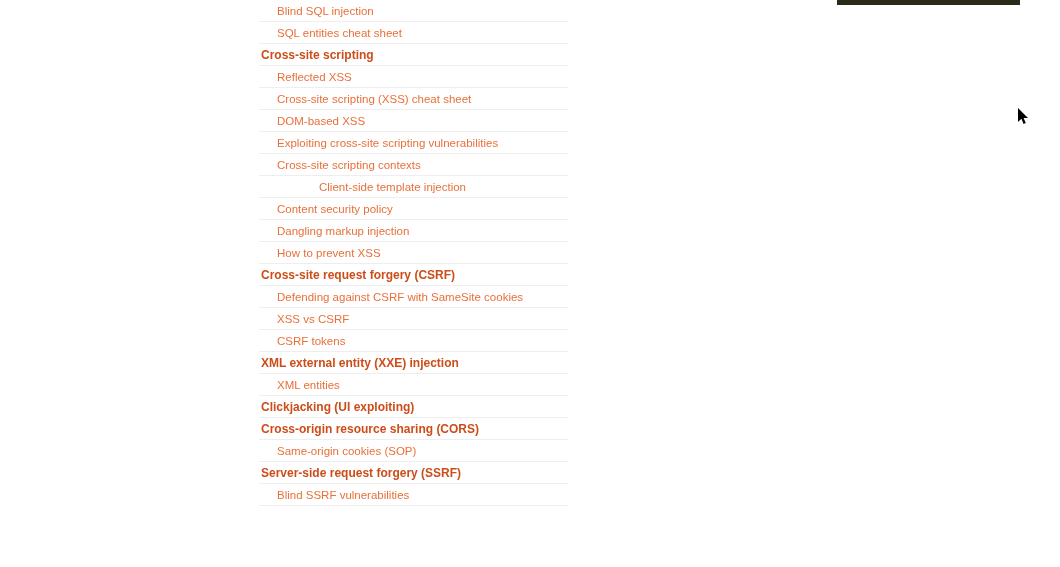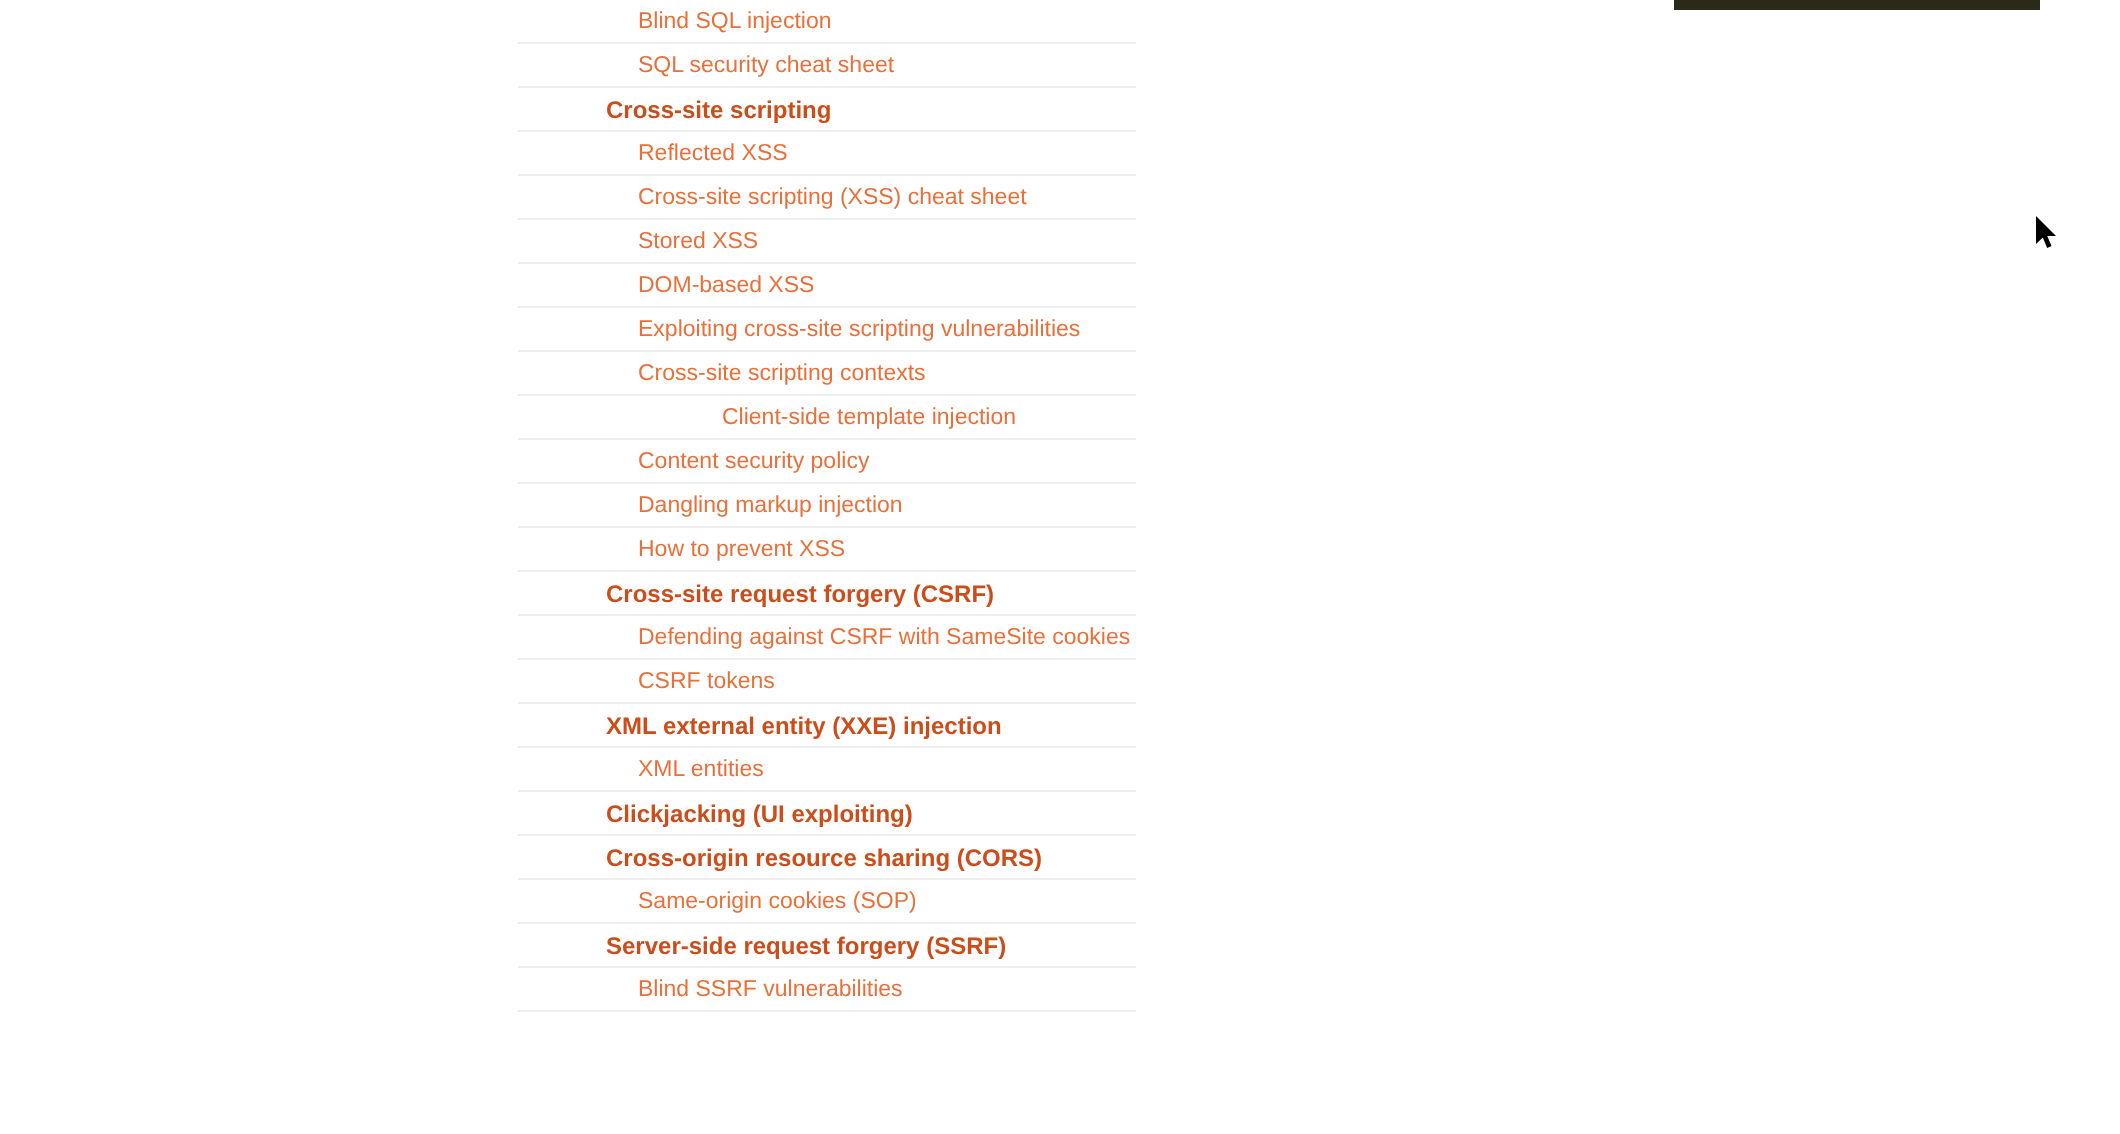"Blind SQL injection" .toc-link { margin-left: 42px -> none }
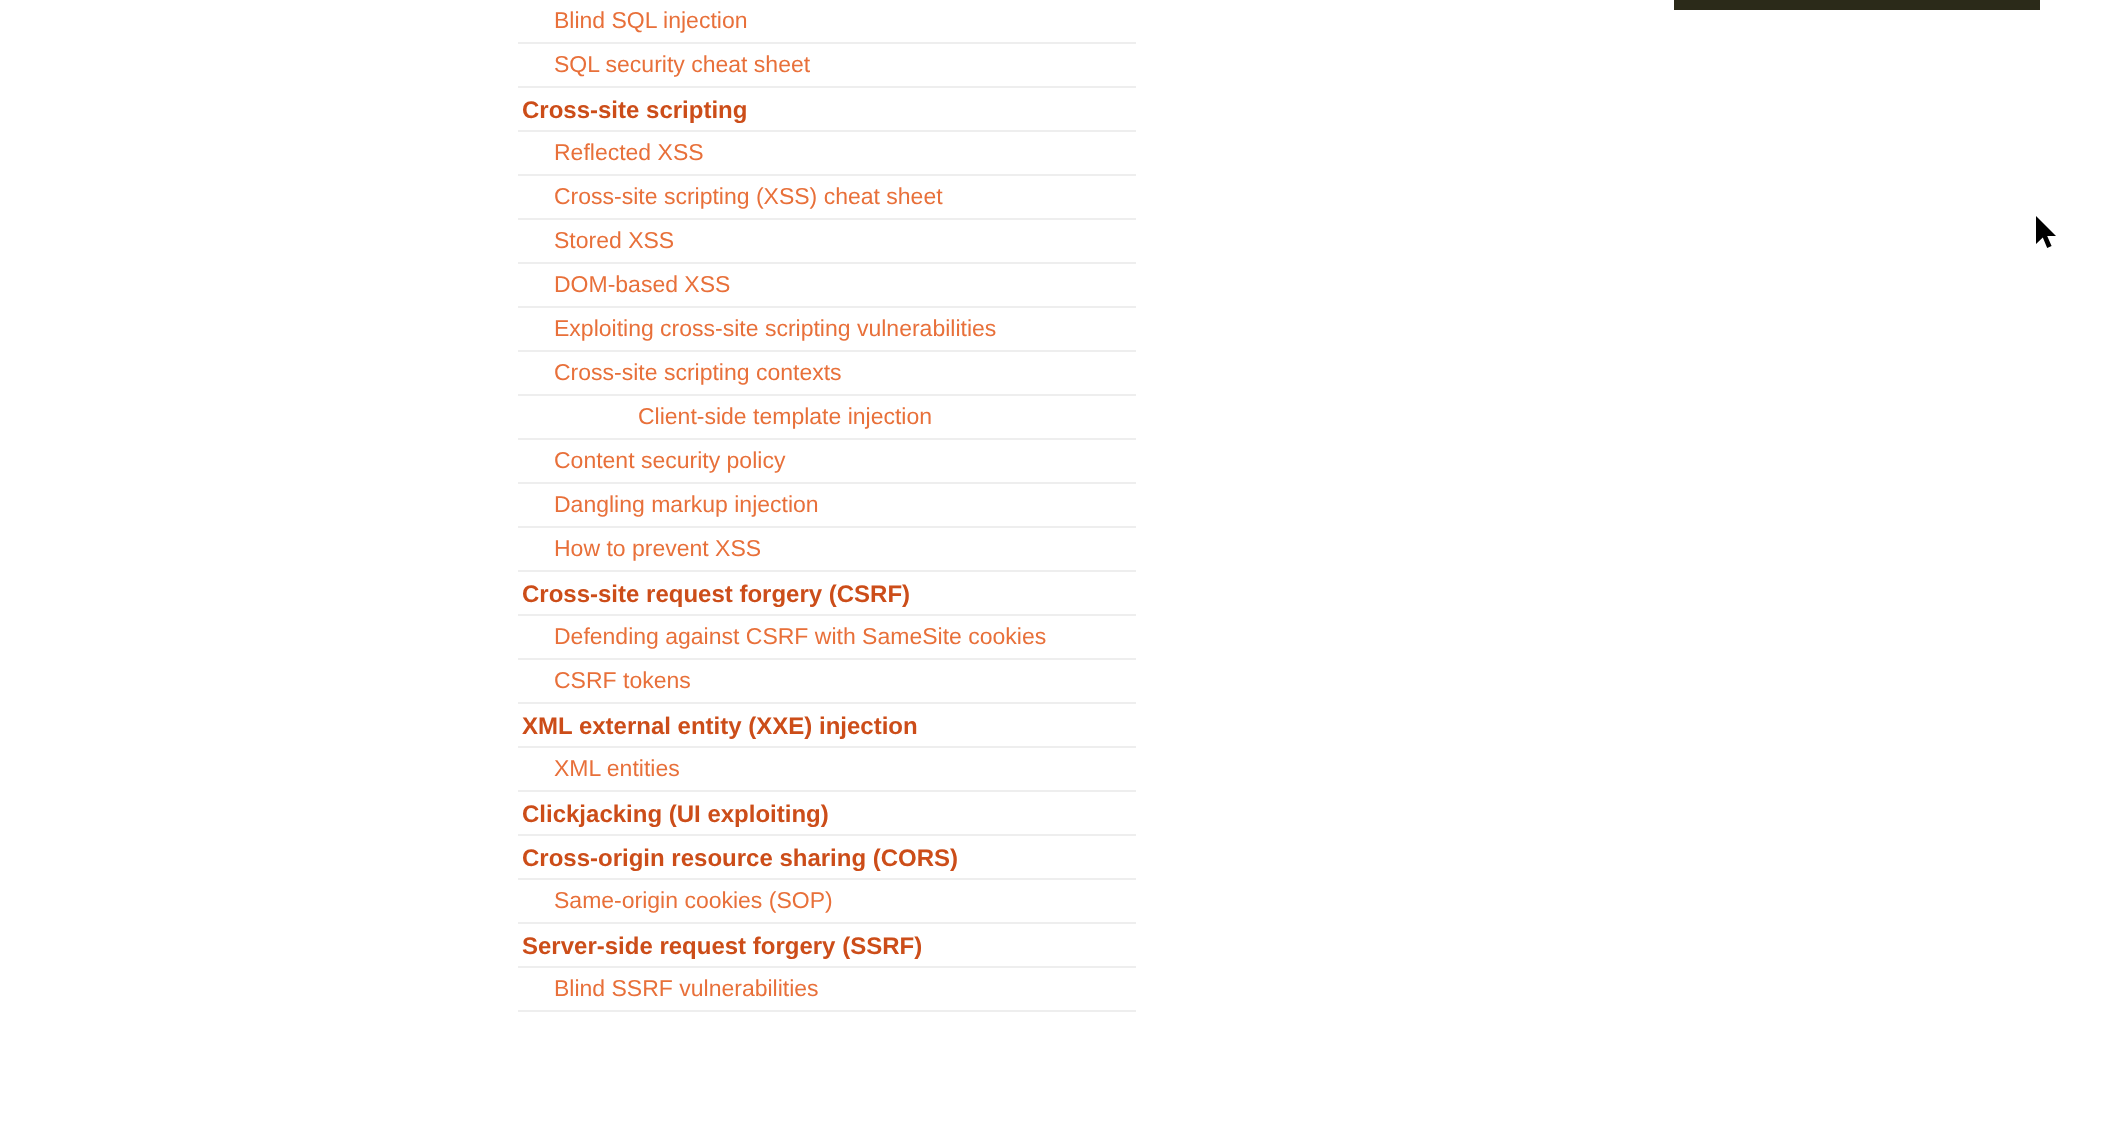"SQL security cheat sheet" a.toc-link { text: security -> entities }
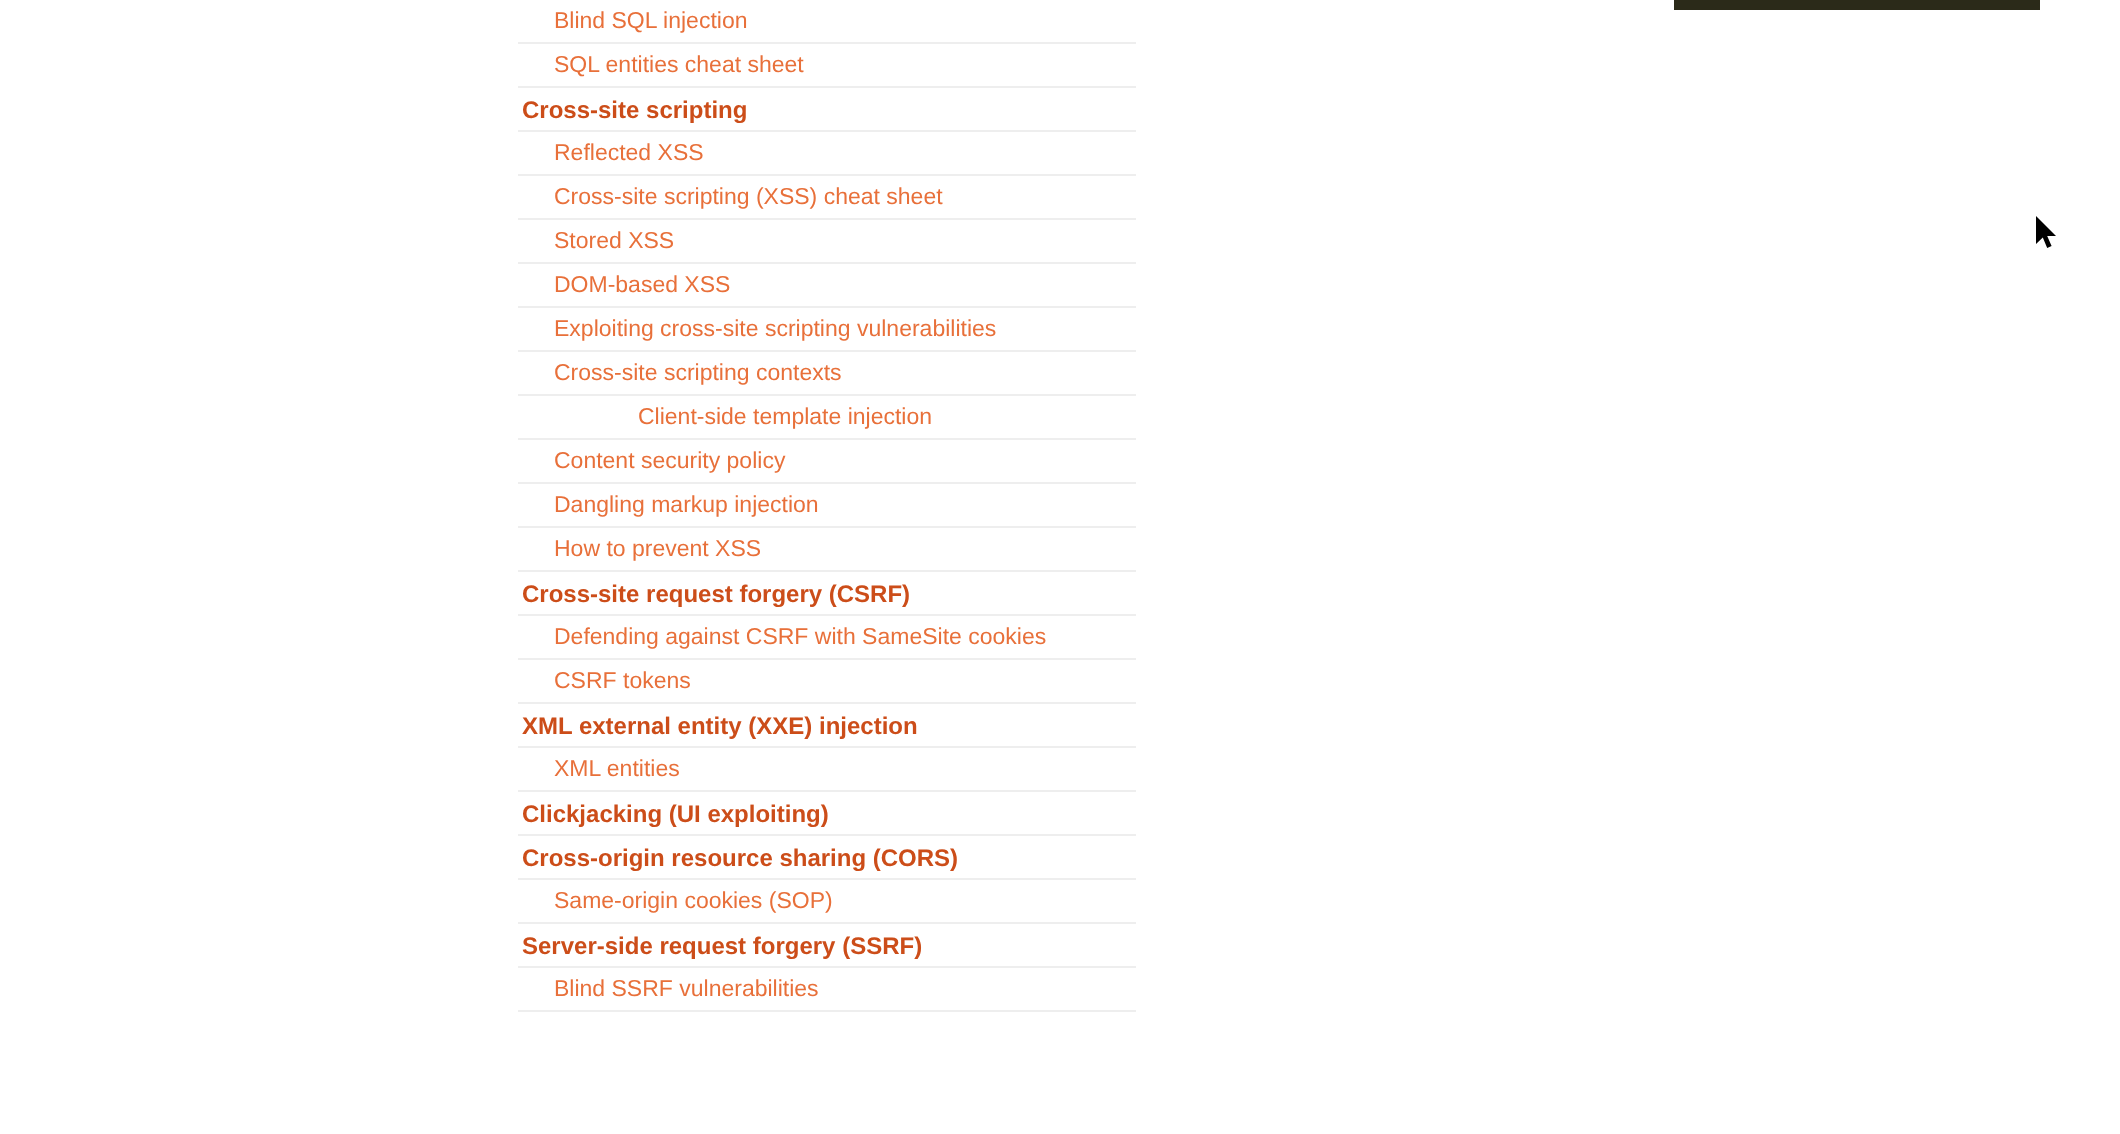"Stored XSS" div.toc-row { html: <div><a>Stored XSS</a></div> -> none }
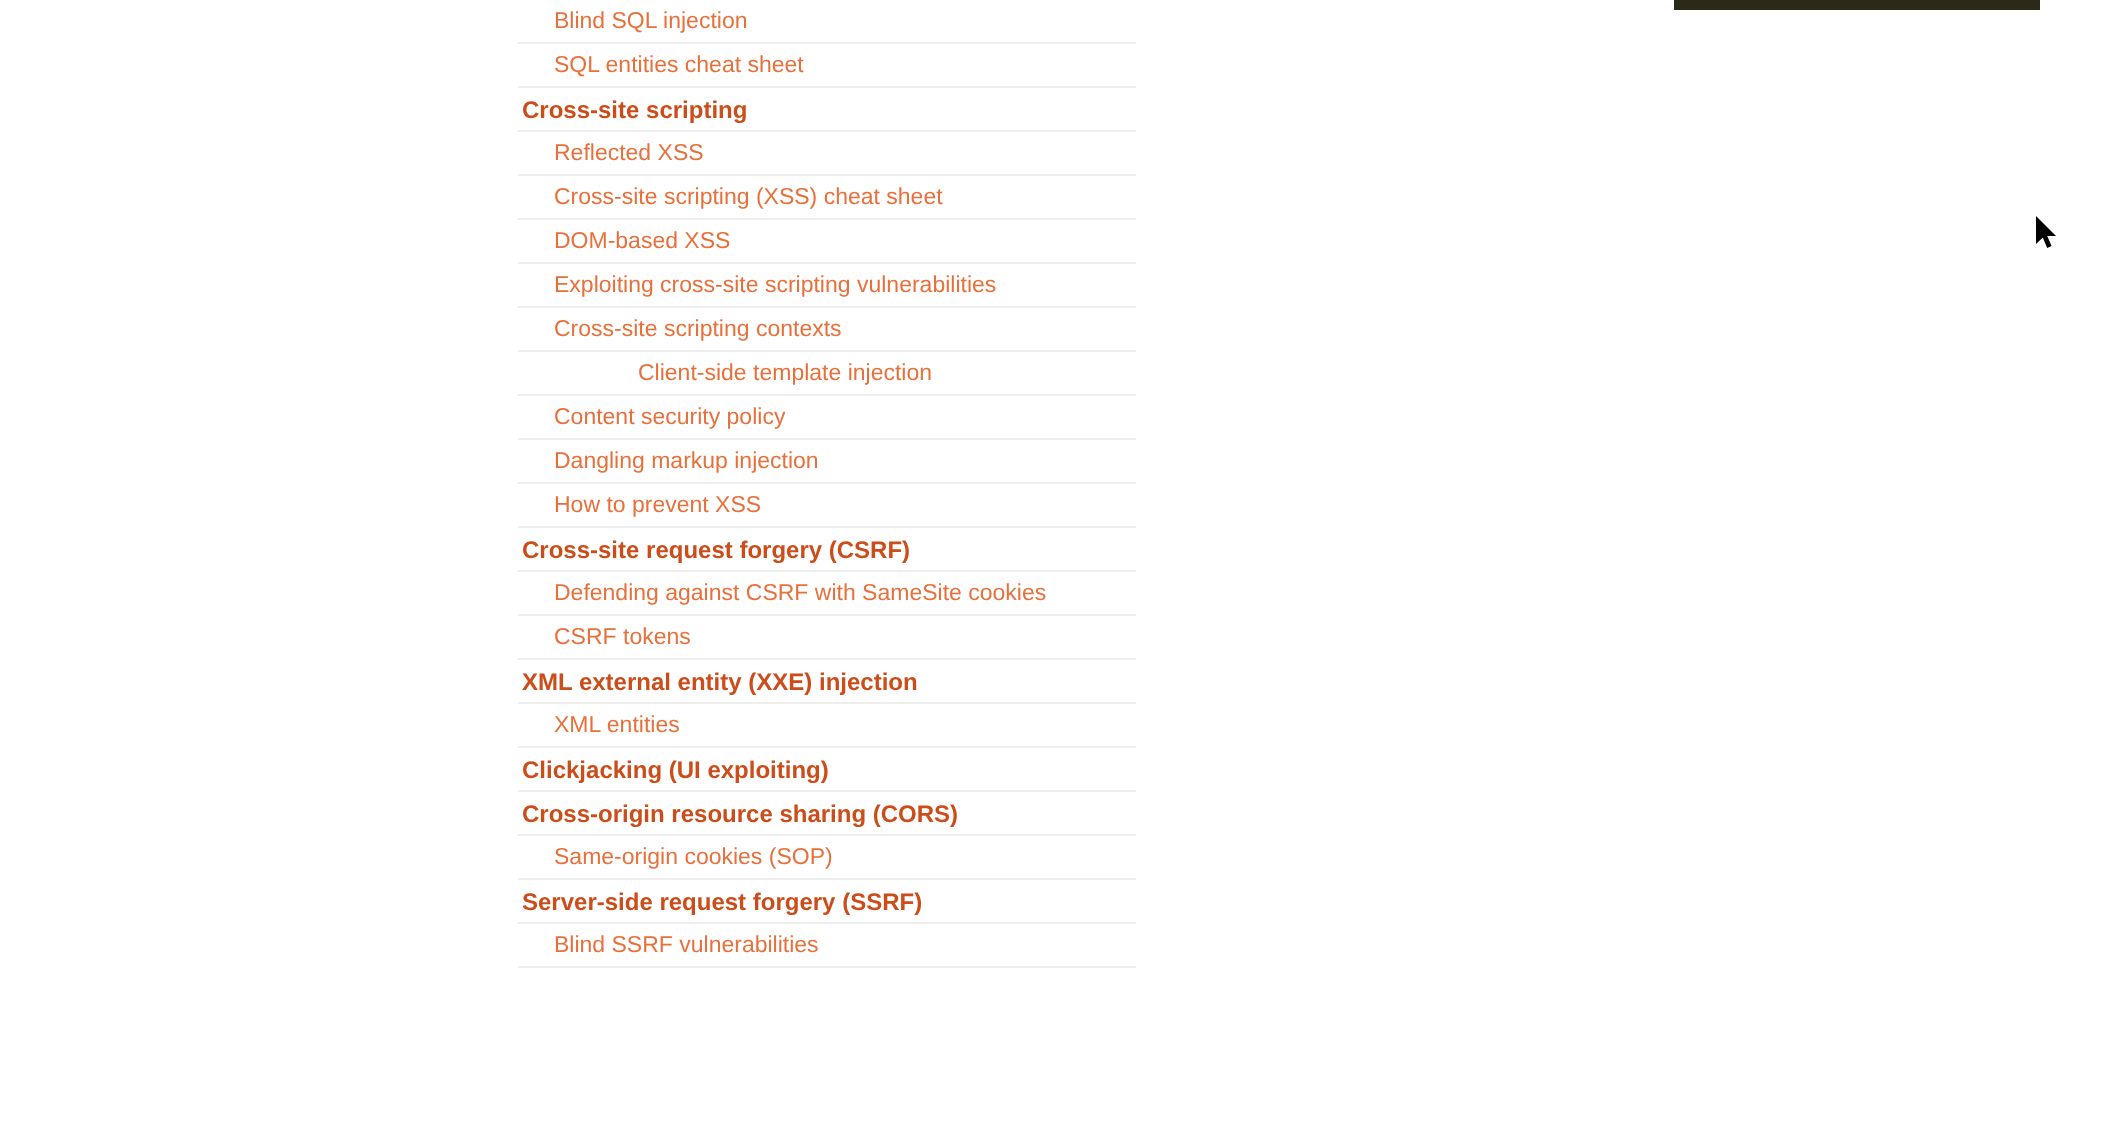"XSS vs CSRF" div.toc-row { html: none -> <div><a>XSS vs CSRF</a></div> }
